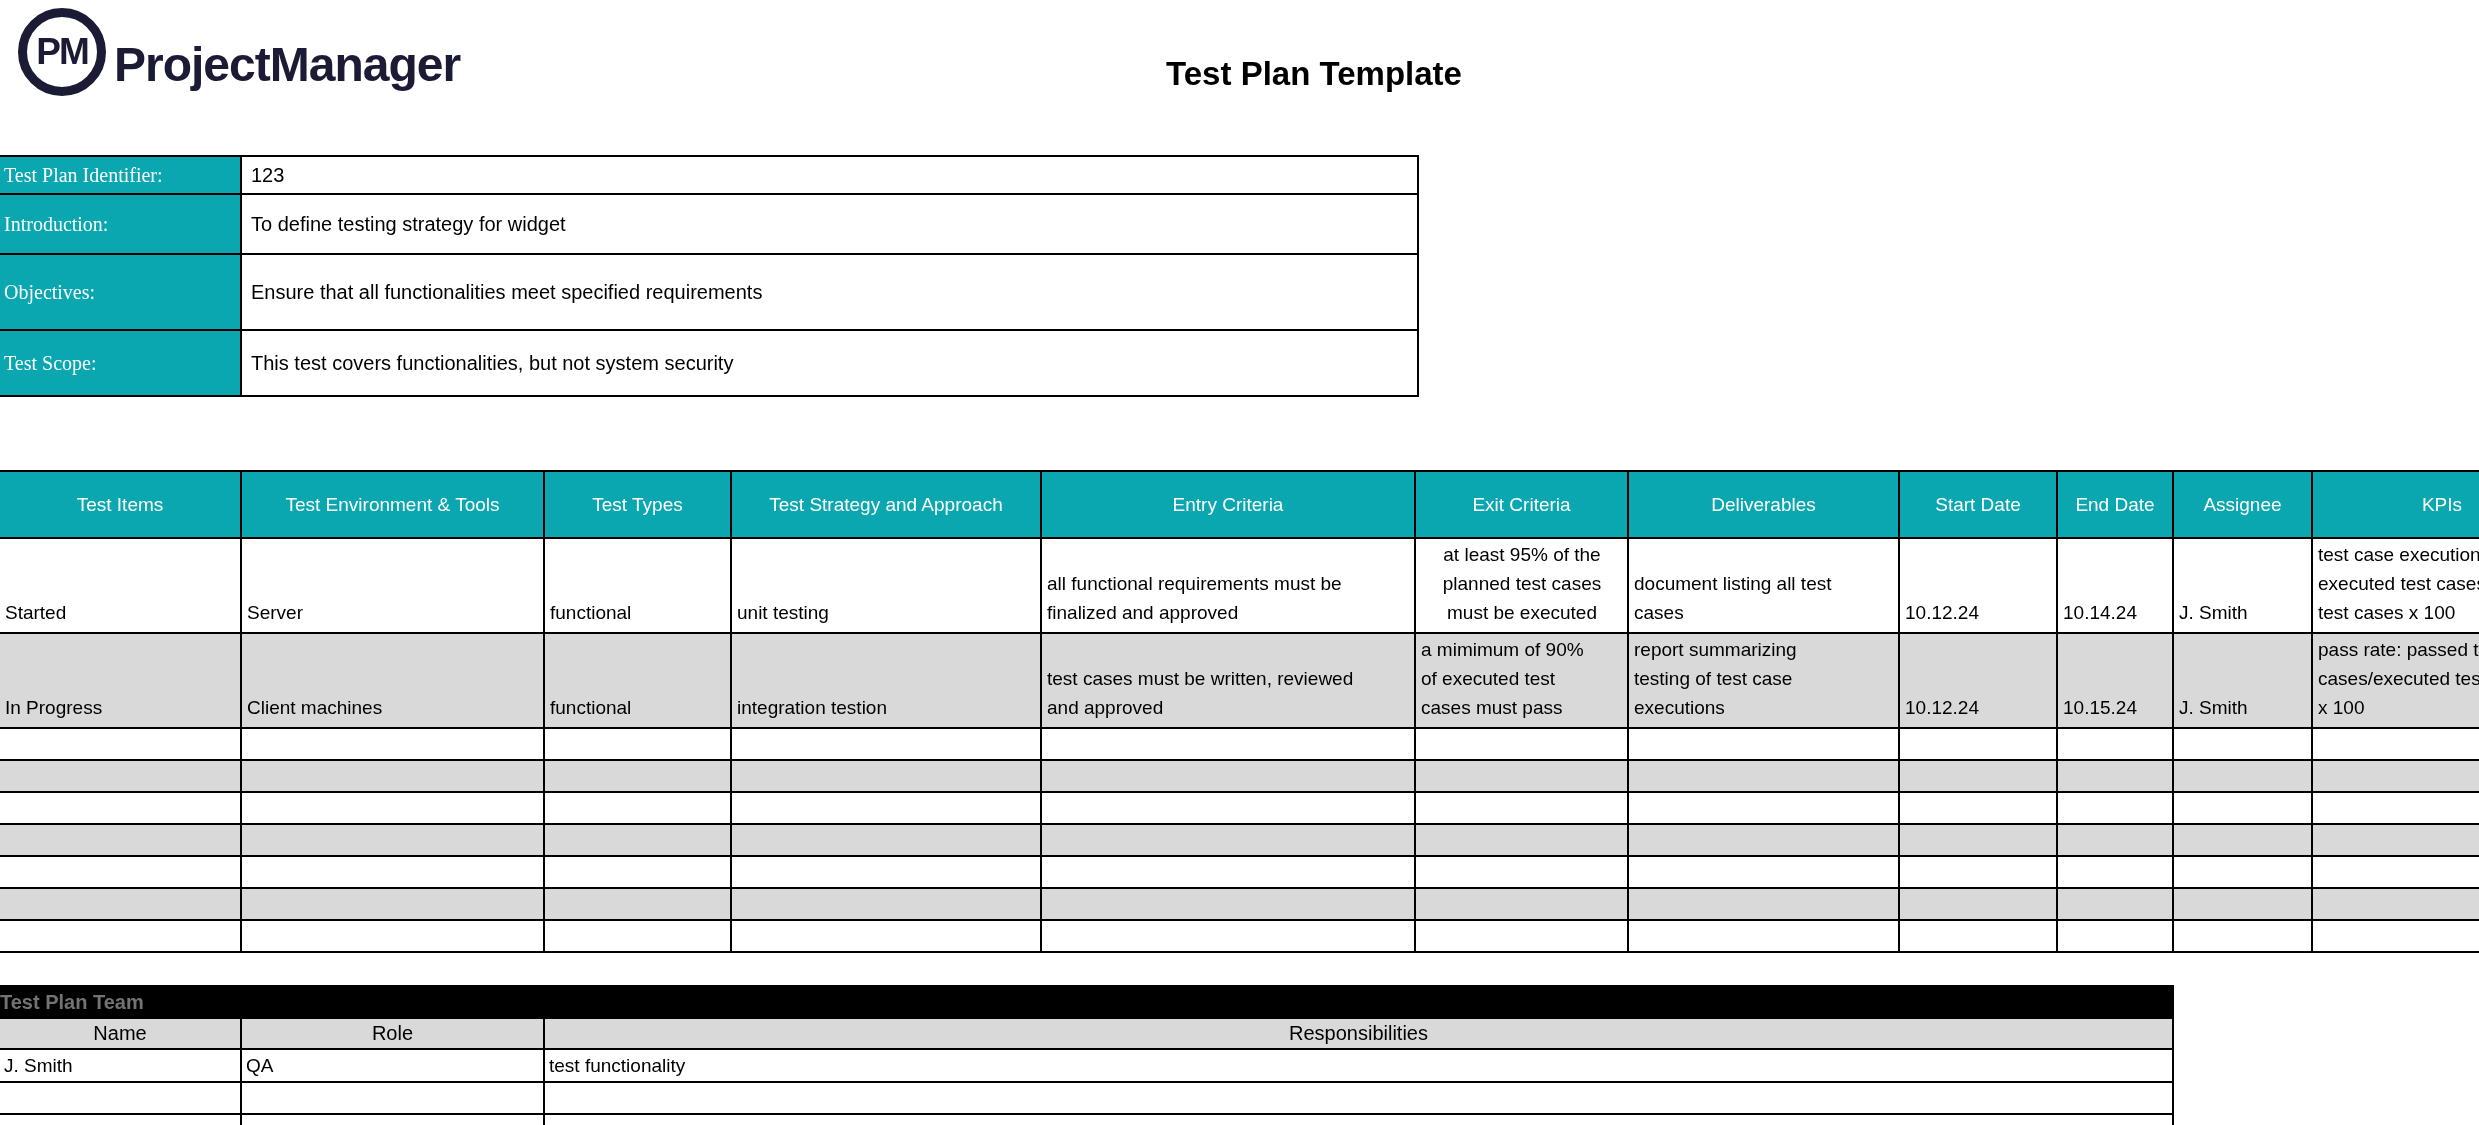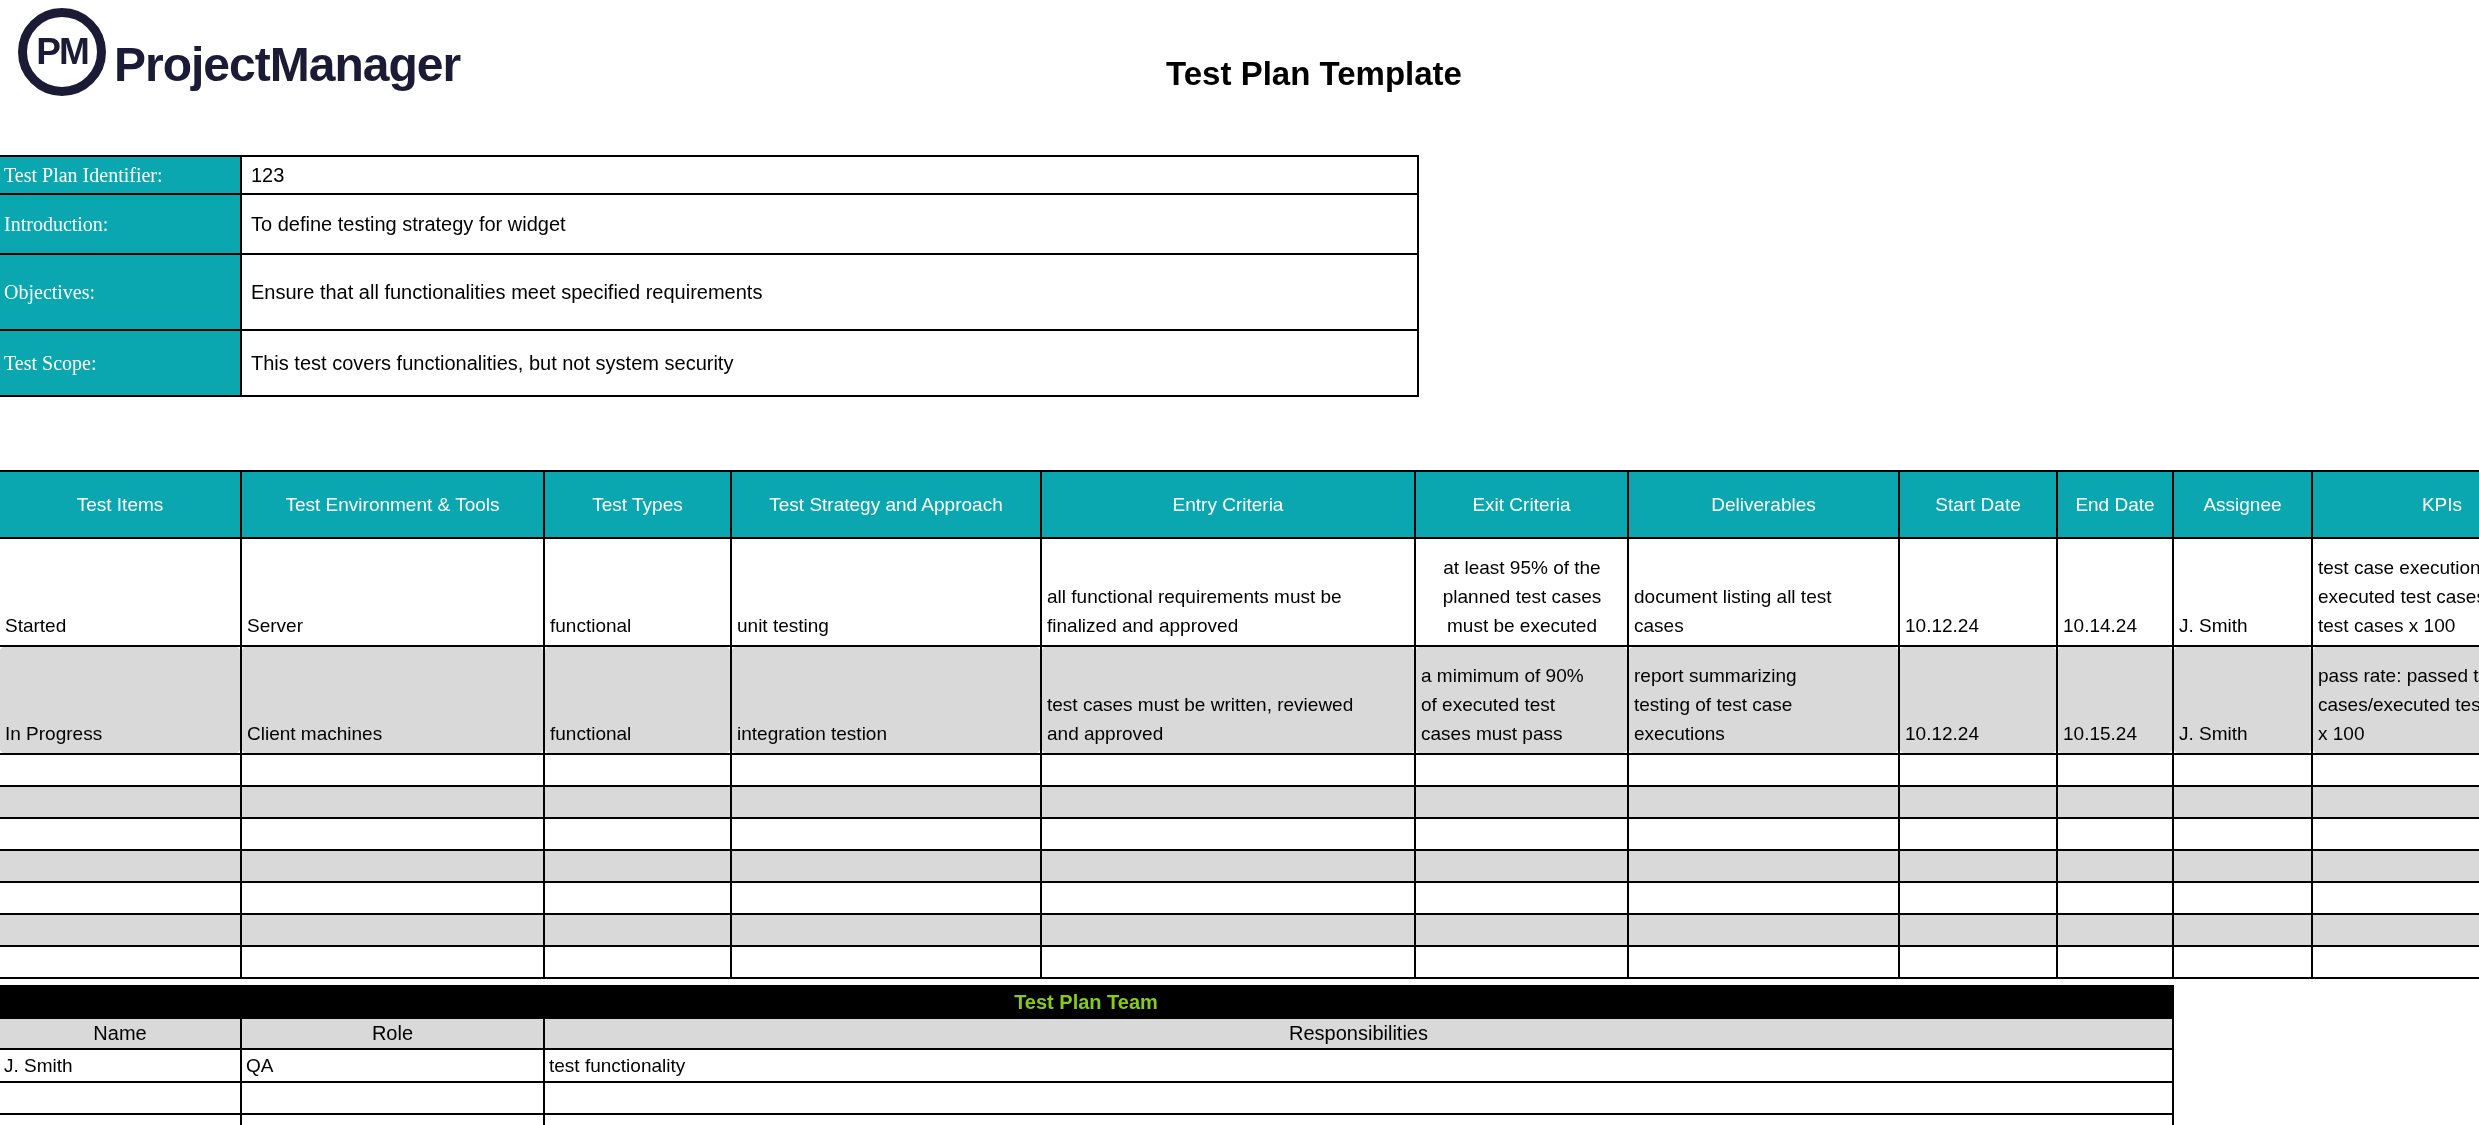"at least 95% of the" #main-table td.cell { border-radius: 8px -> none; height: 108px -> 95px }
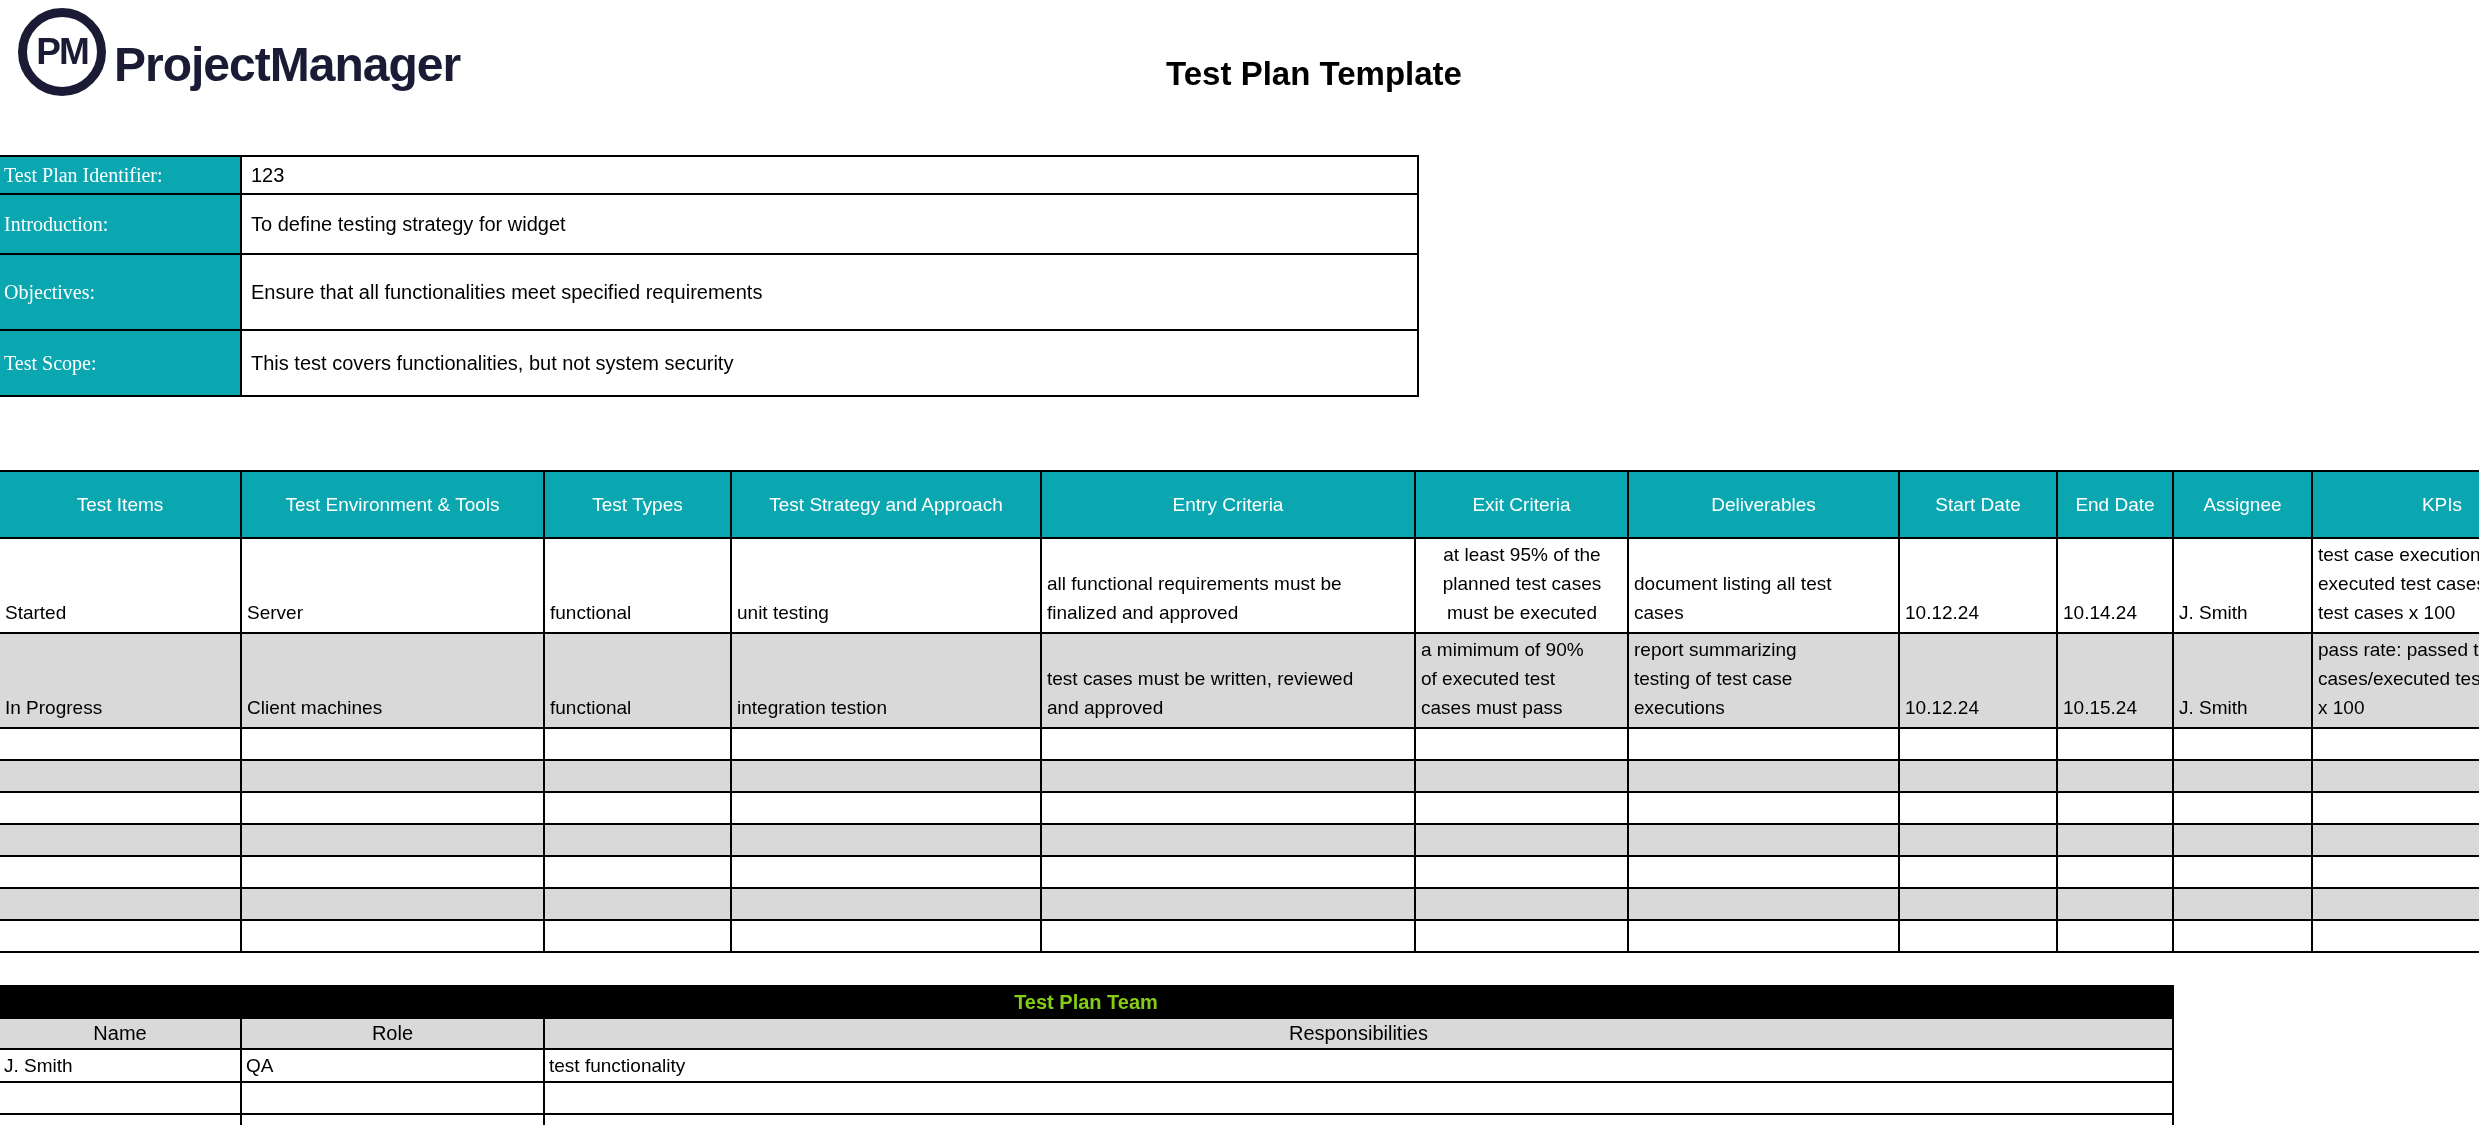"Test Plan Team" #team-table td.bar { color: #84cc16 -> #737373; text-align: center -> left }
